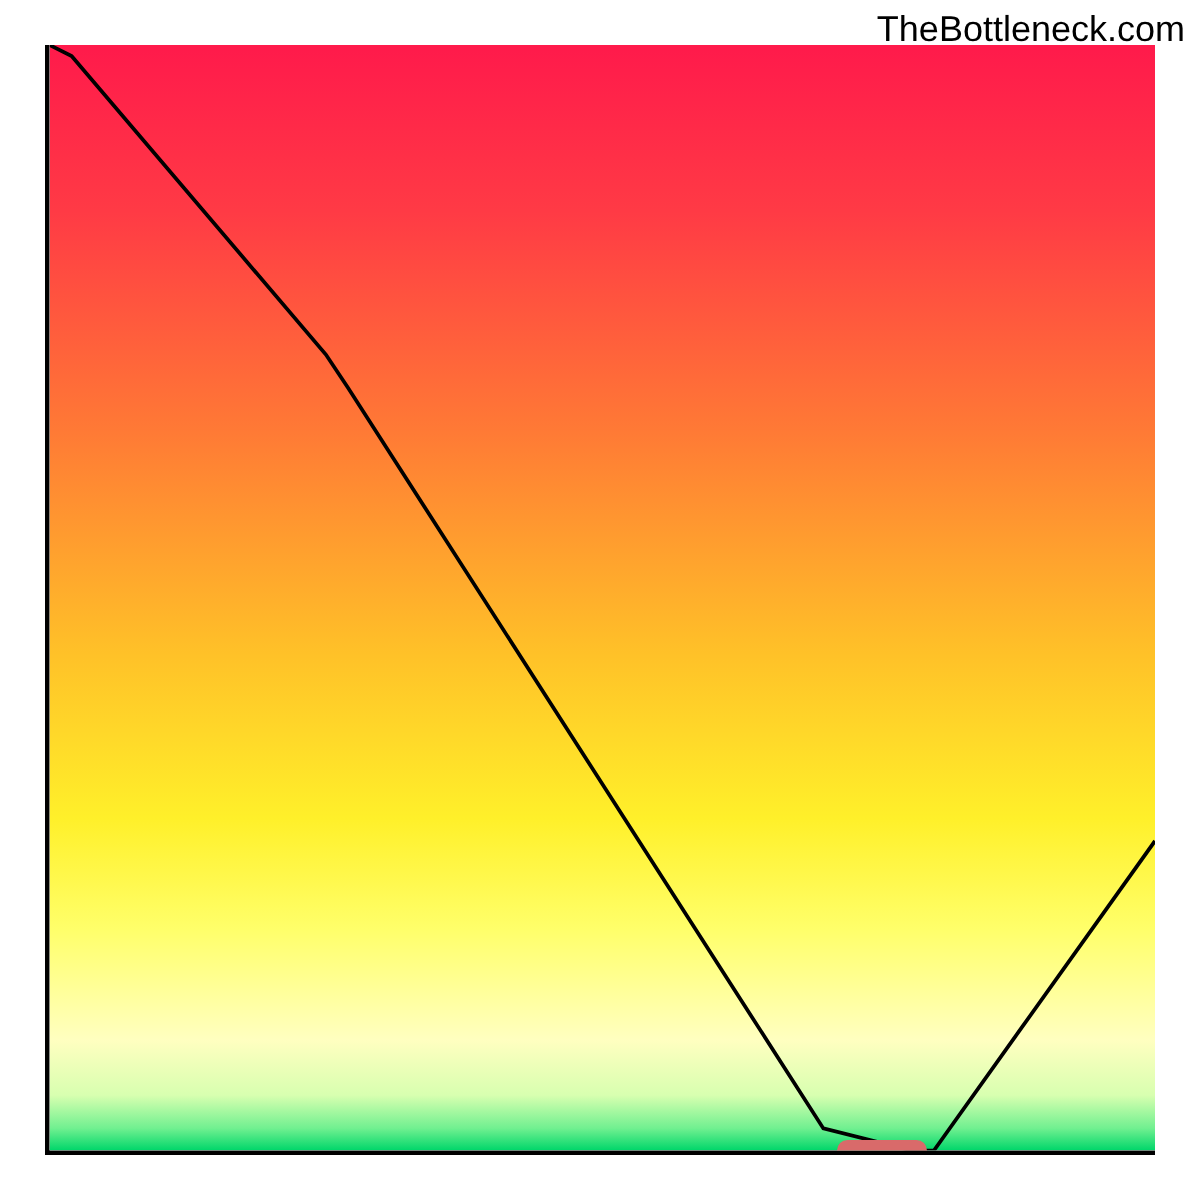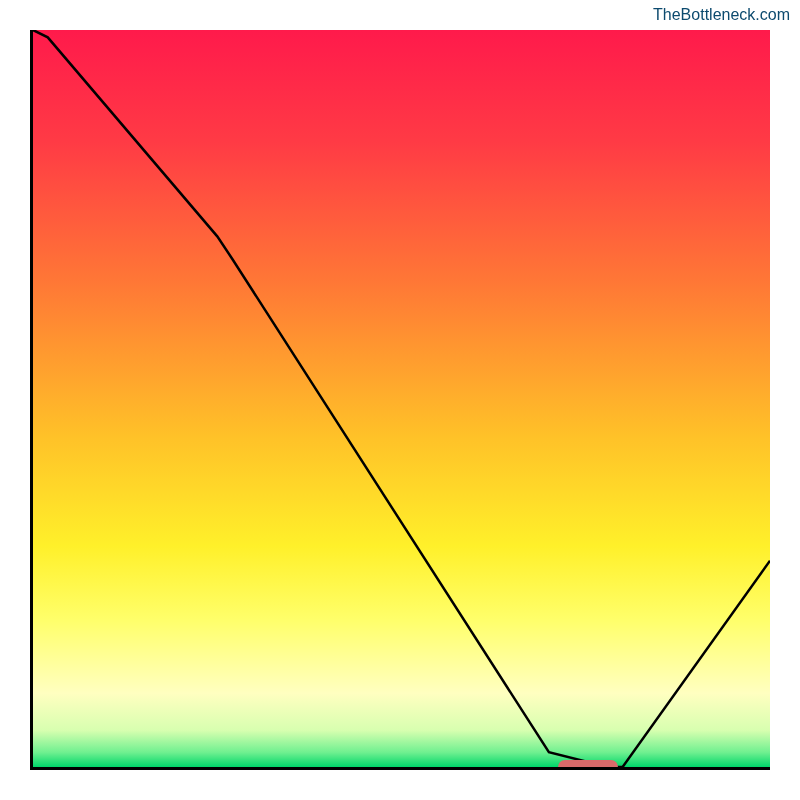"TheBottleneck.com" .watermark { color: #0c4a6e -> #000000; font-size: 16px -> 24px }
